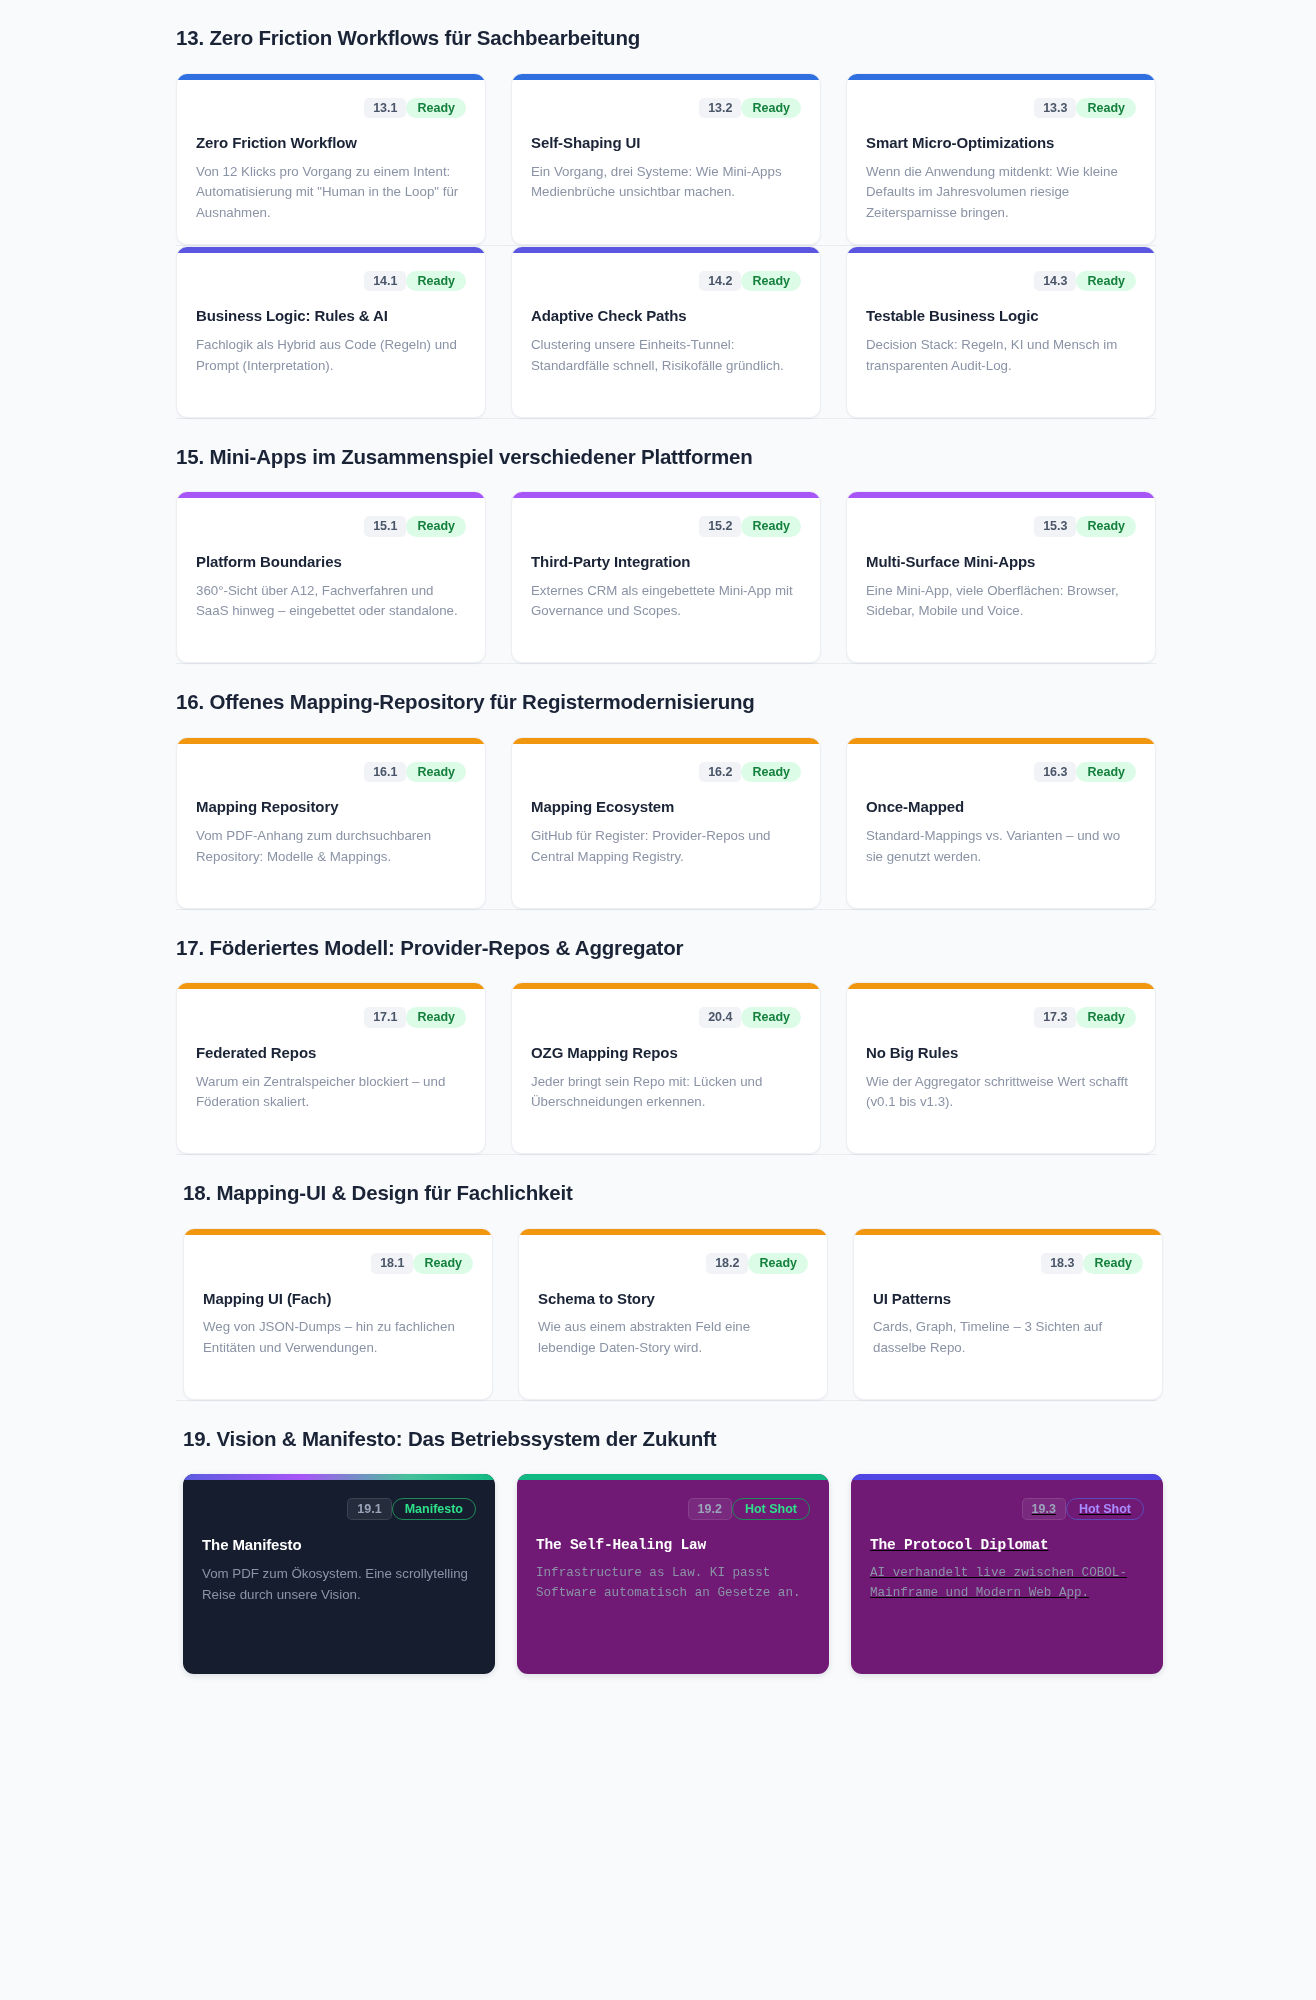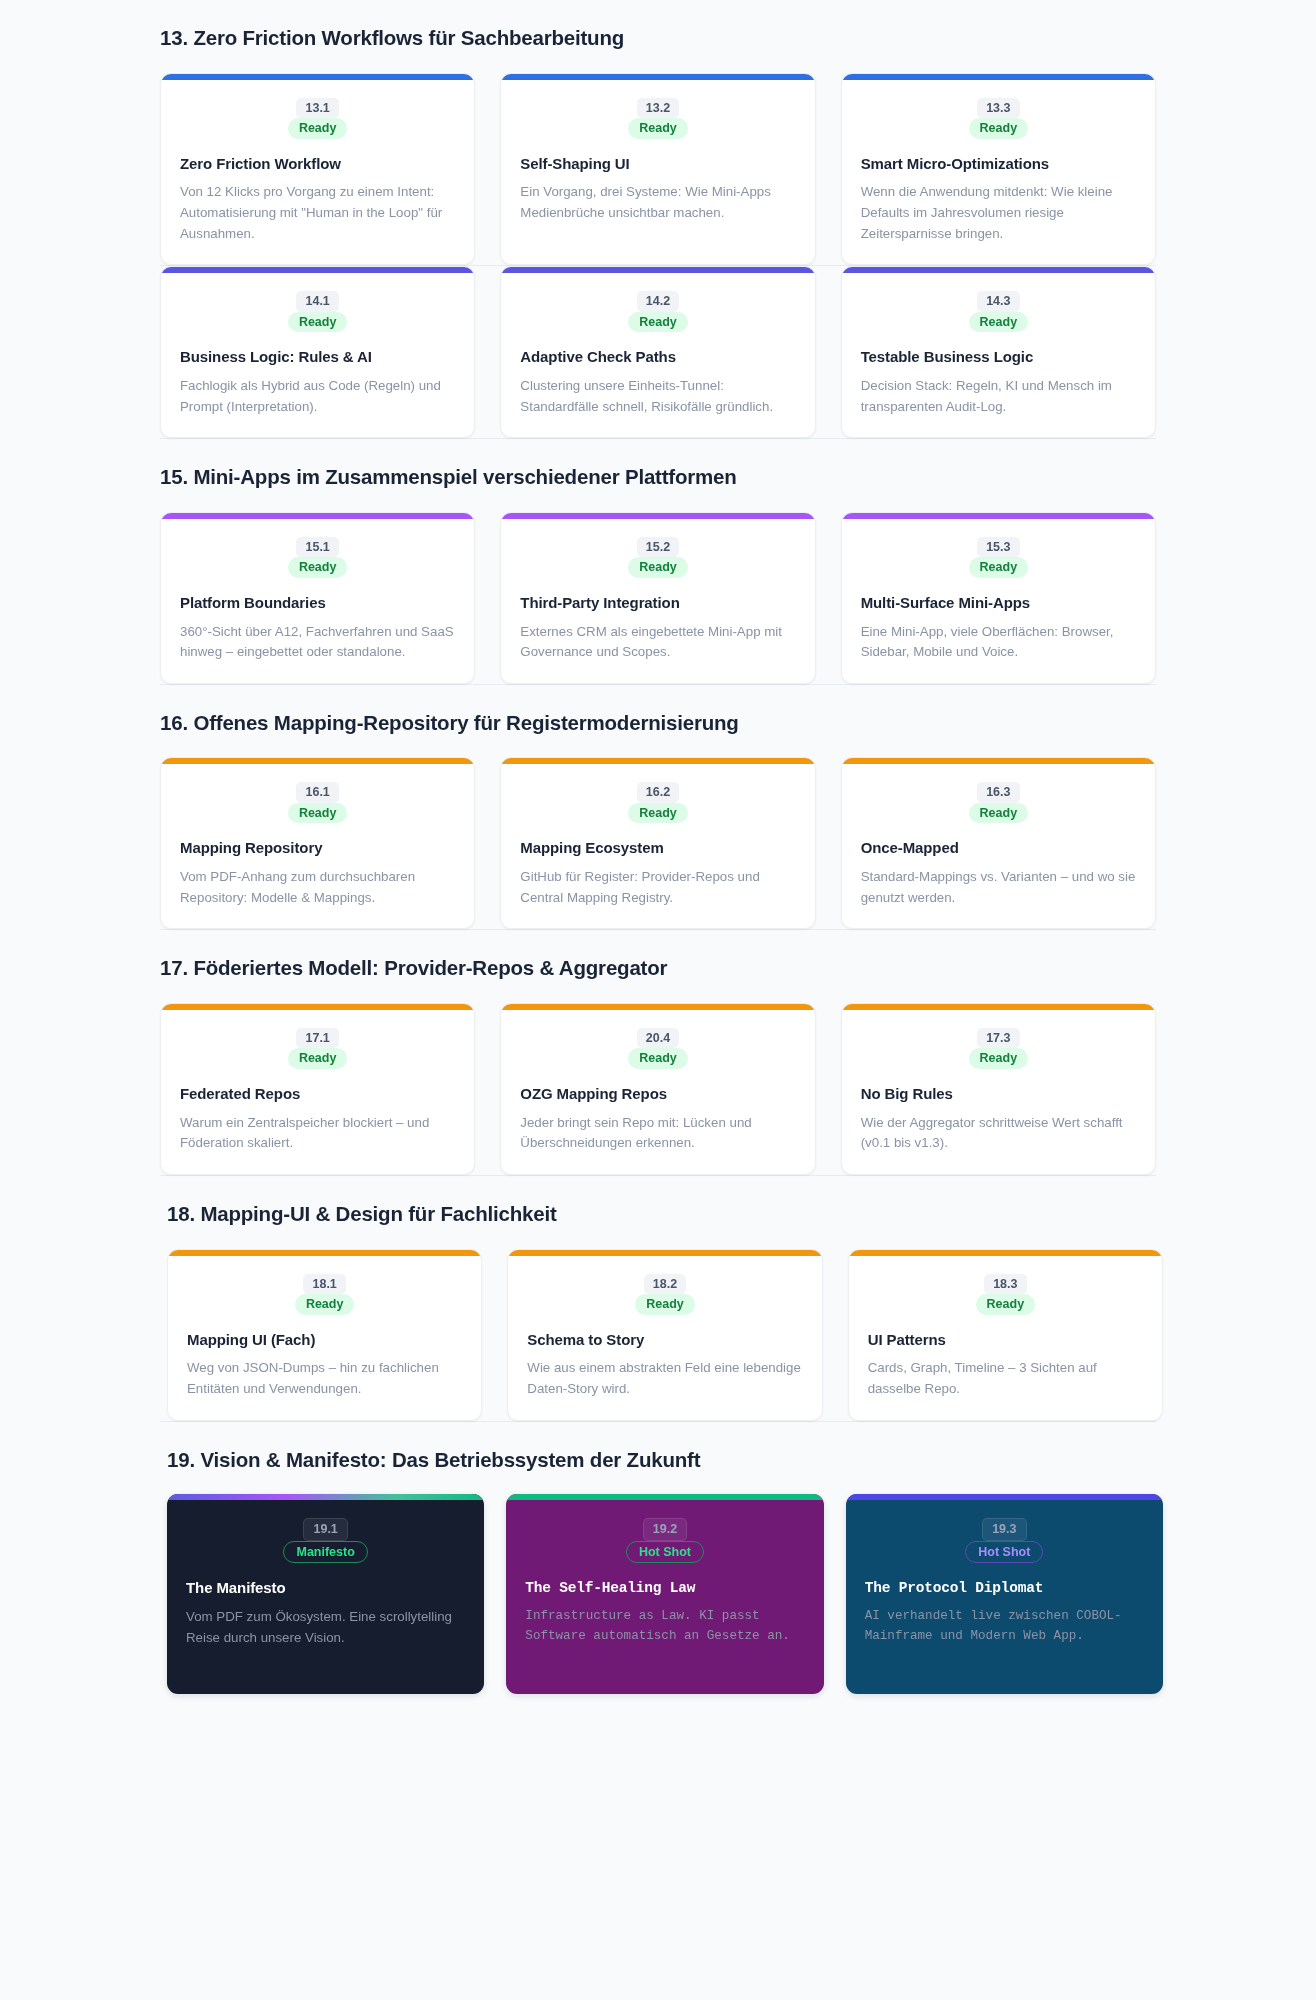"13. Zero Friction Workflows für" .page { padding: 0 0 24px 0 -> 0 0 24px 16px }
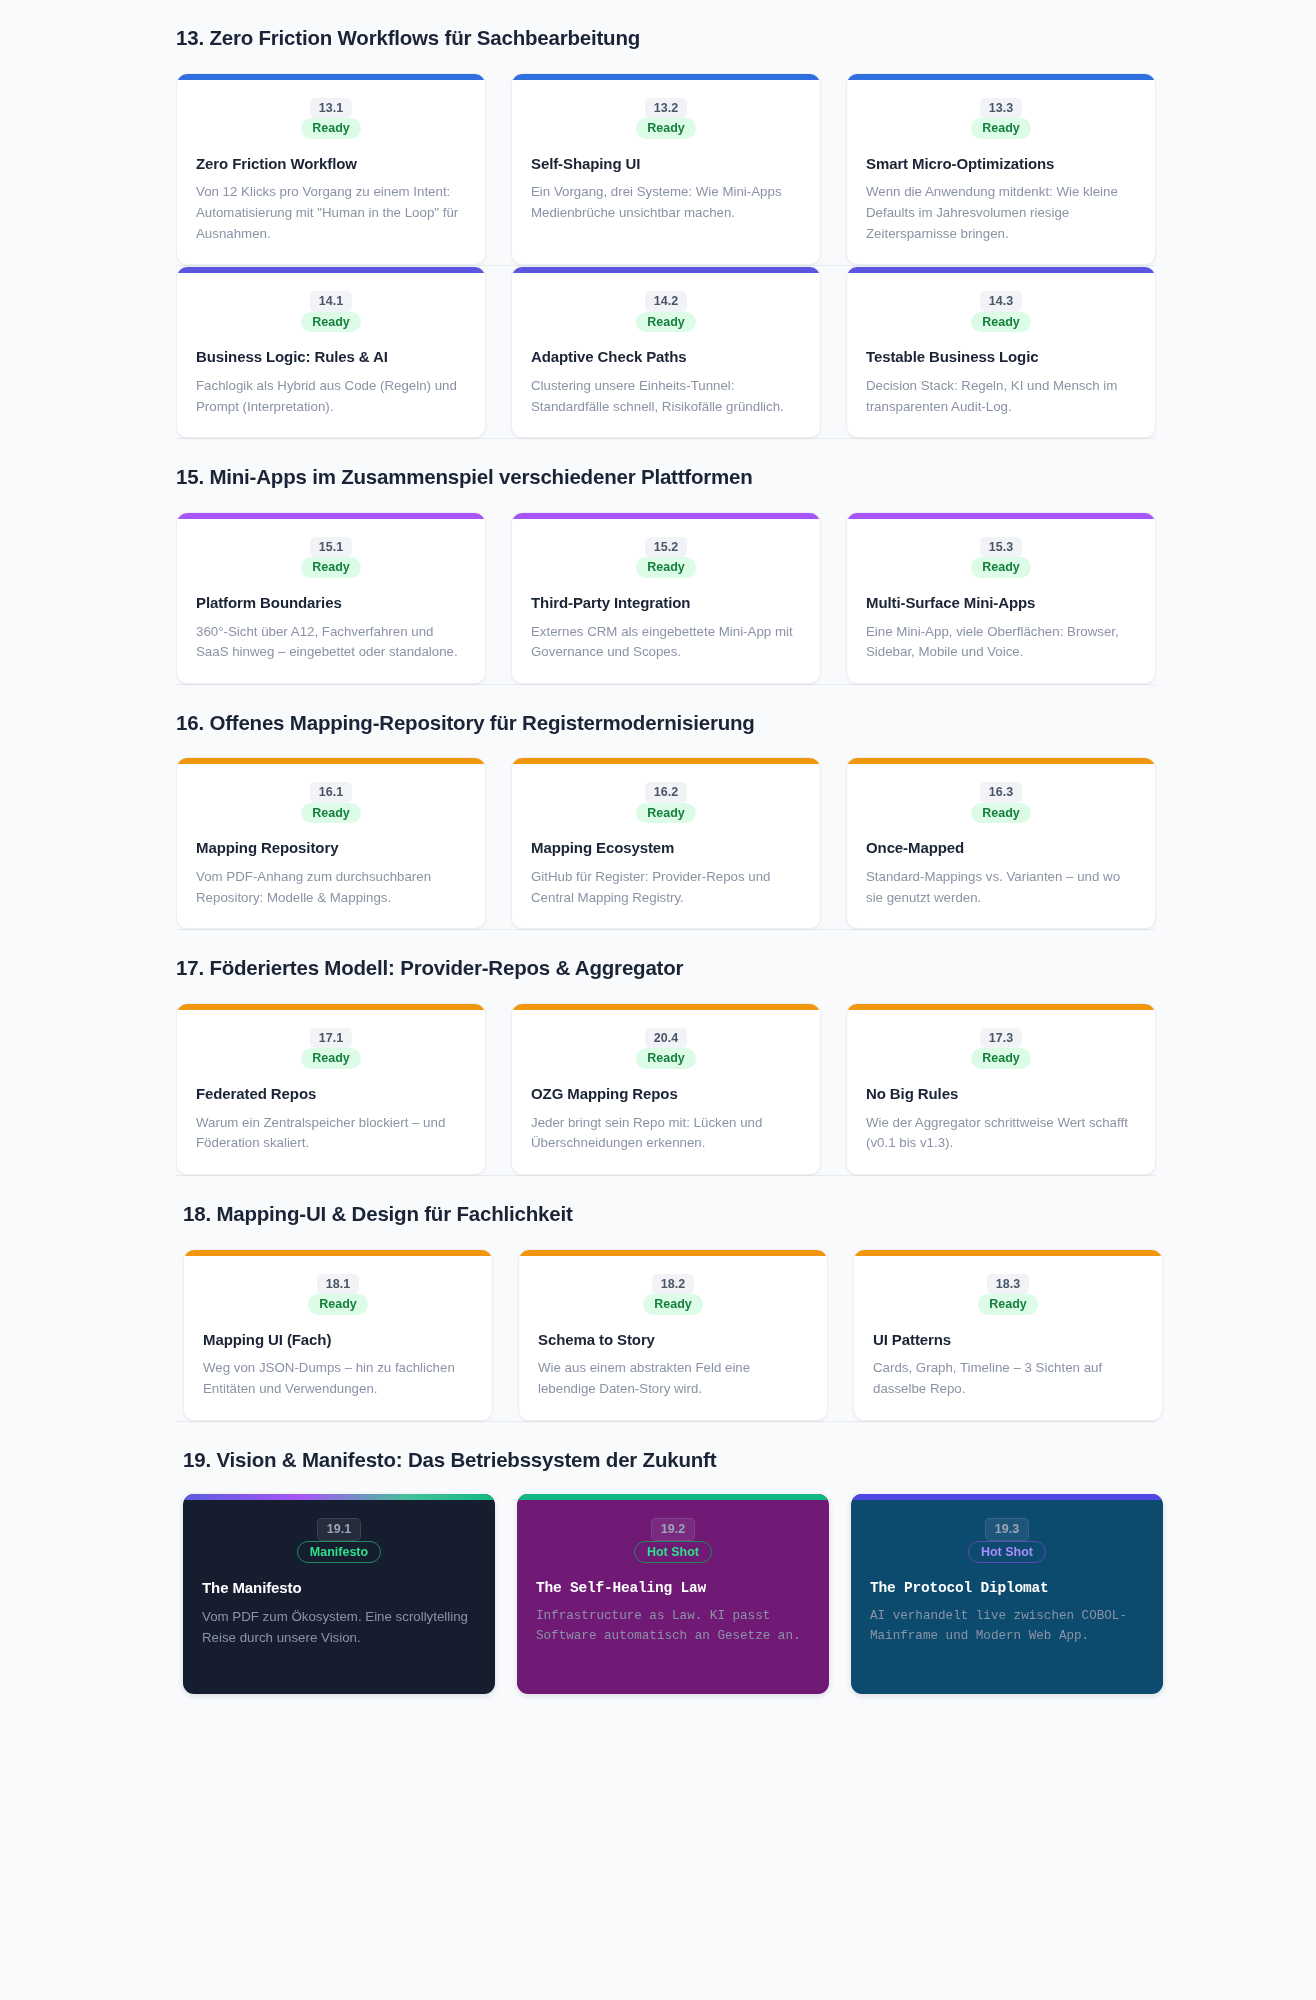"13.1" .card-head { flex-direction: column -> none }
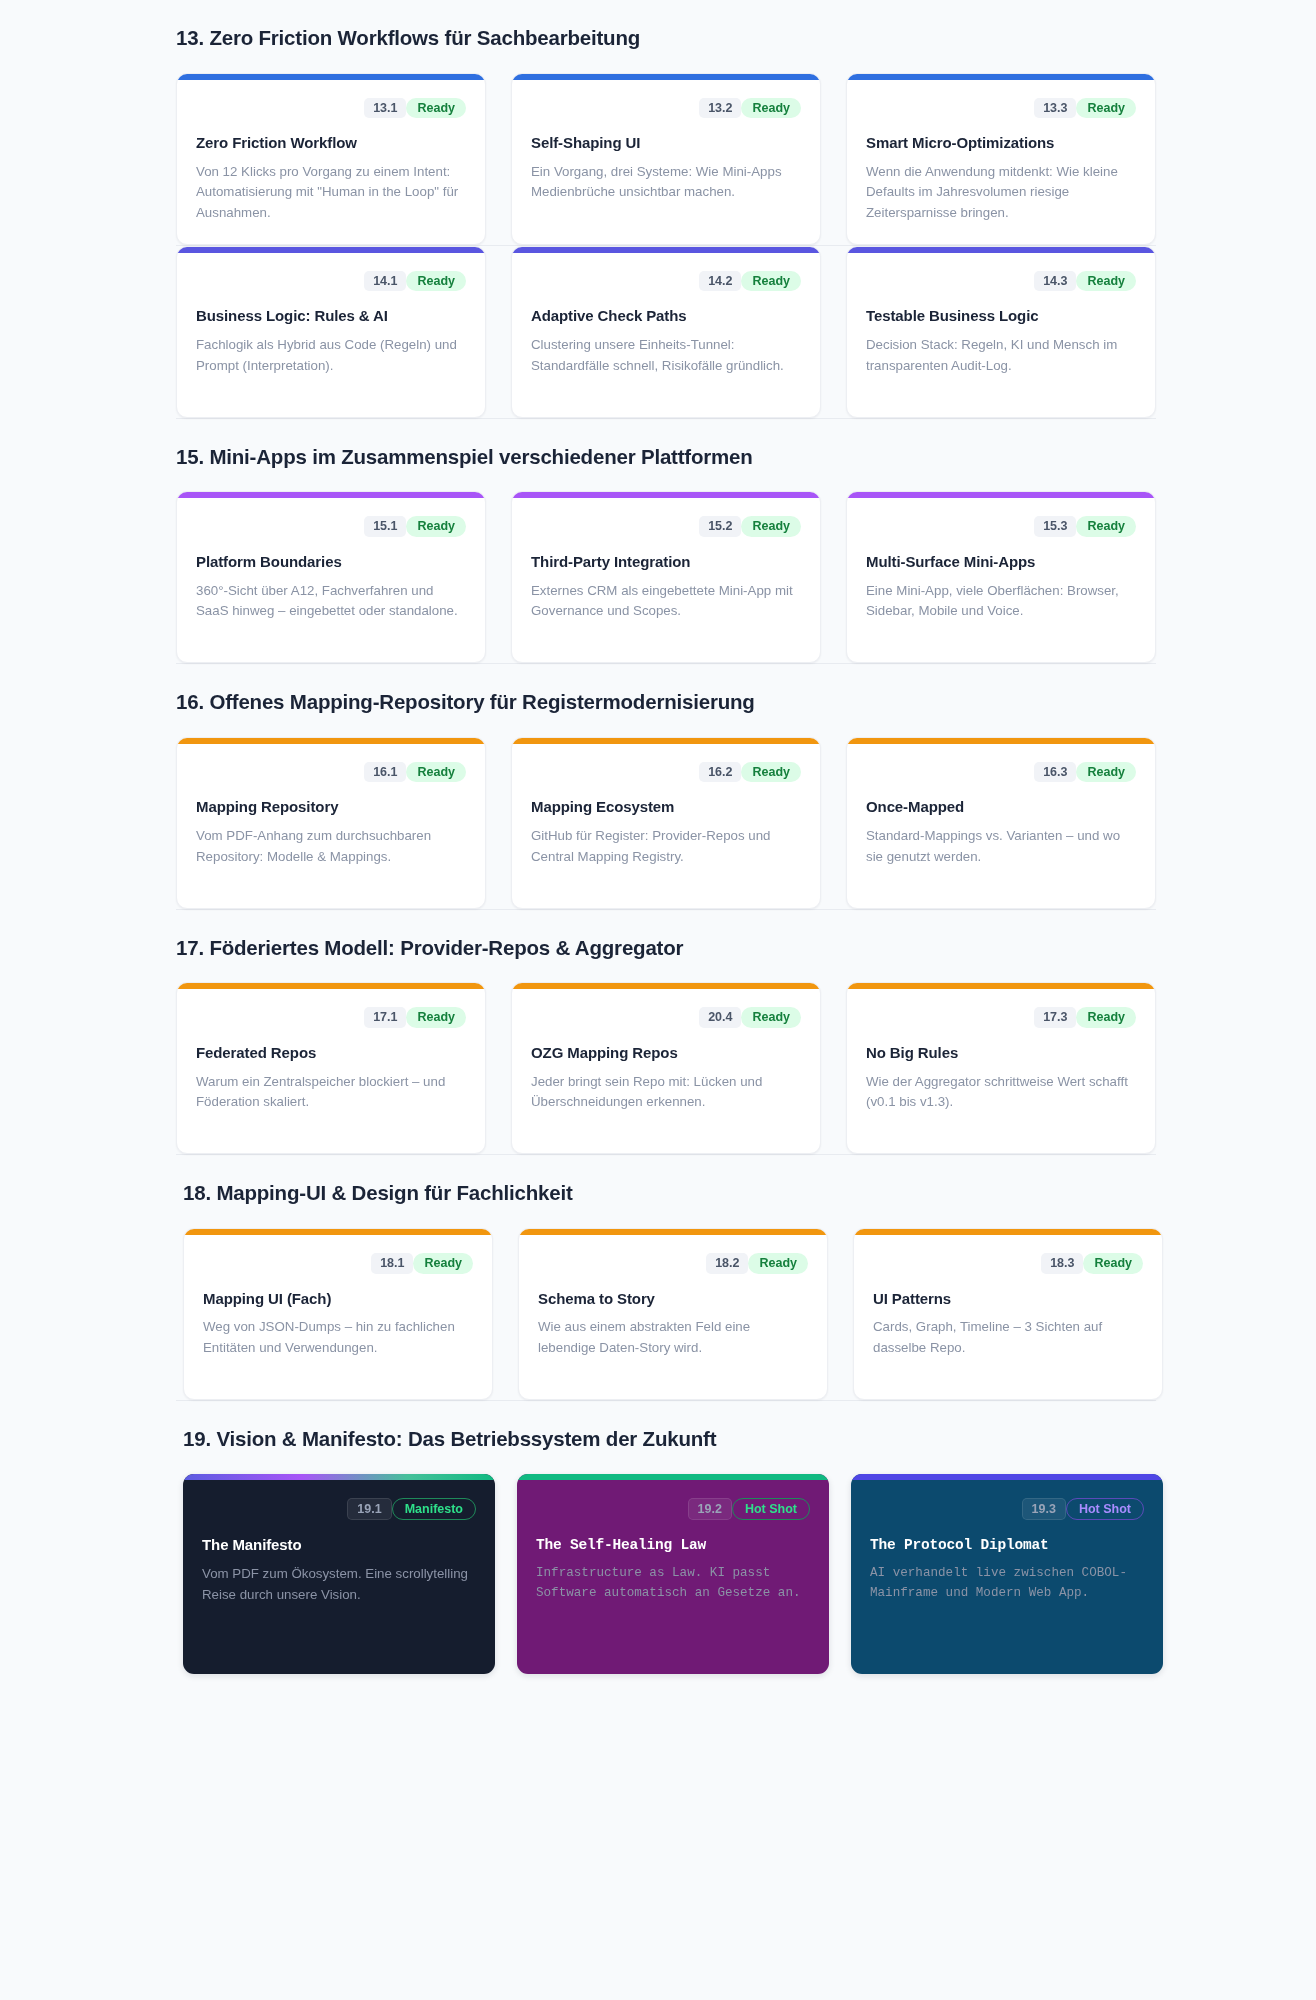"19.3" div.card-dark { background: #0c4a6e -> #701a75; text-decoration: none -> underline }
